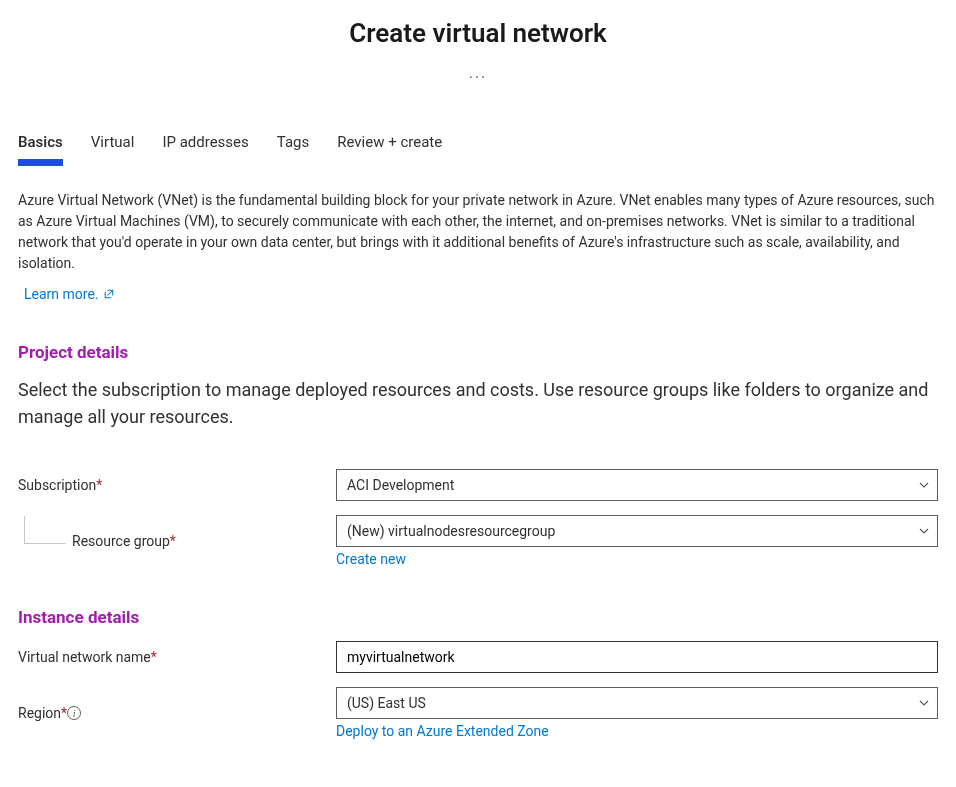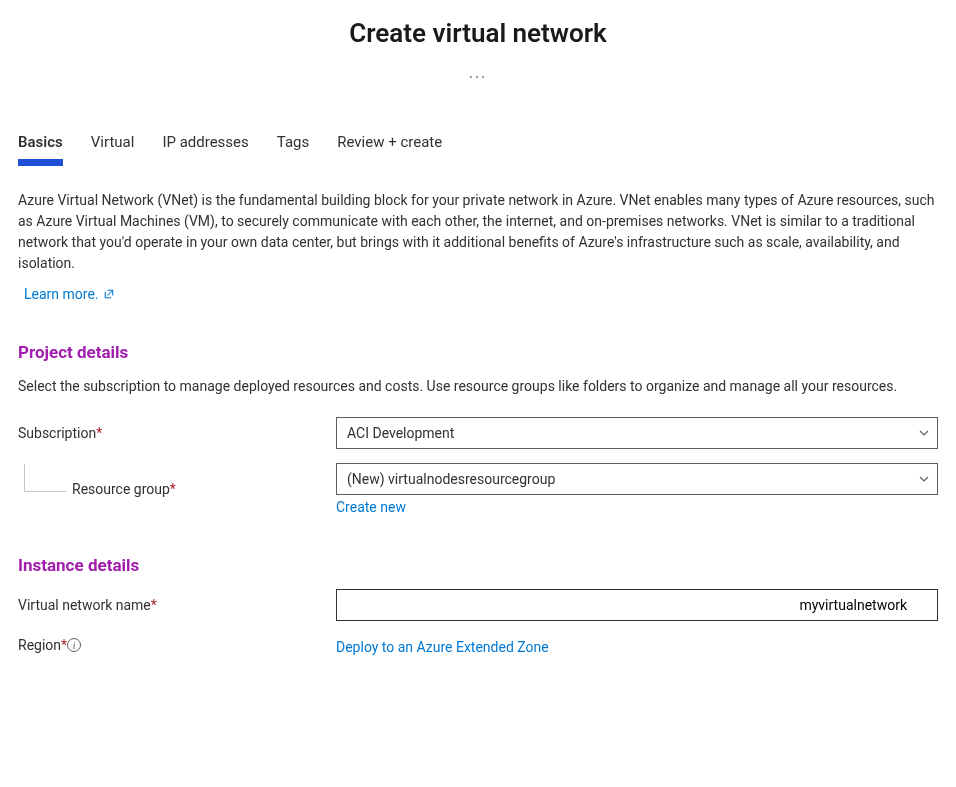"Select the subscription to manage" .section-desc { font-size: 14px -> 18px; margin-bottom: 20px -> 39px }
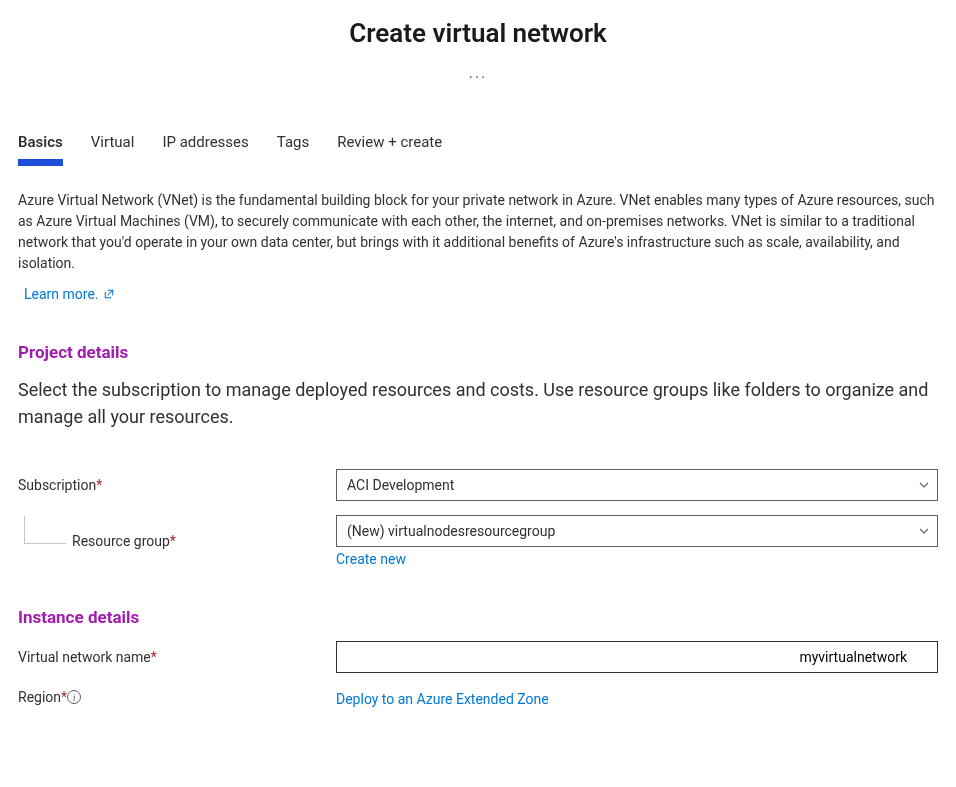"myvirtualnetwork" input.native { text-align: right -> none }
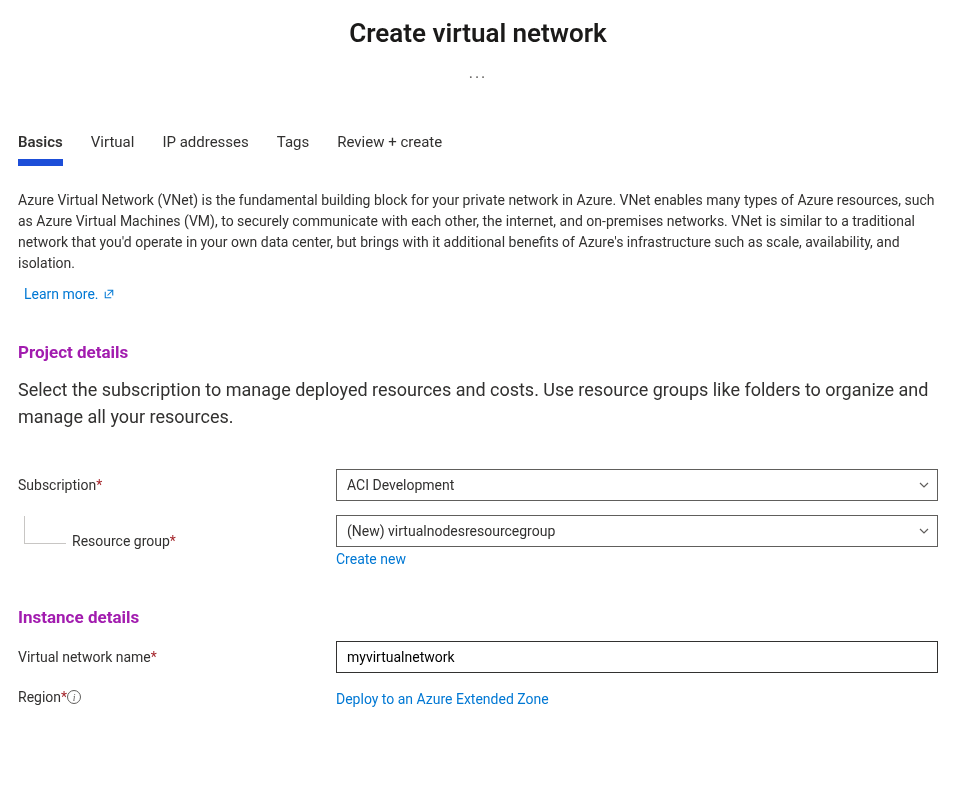"(US) East US" div.select-wrap { html: none -> <div> <div>(US) East US</div> <svg> <path></path> </svg> </div> }
